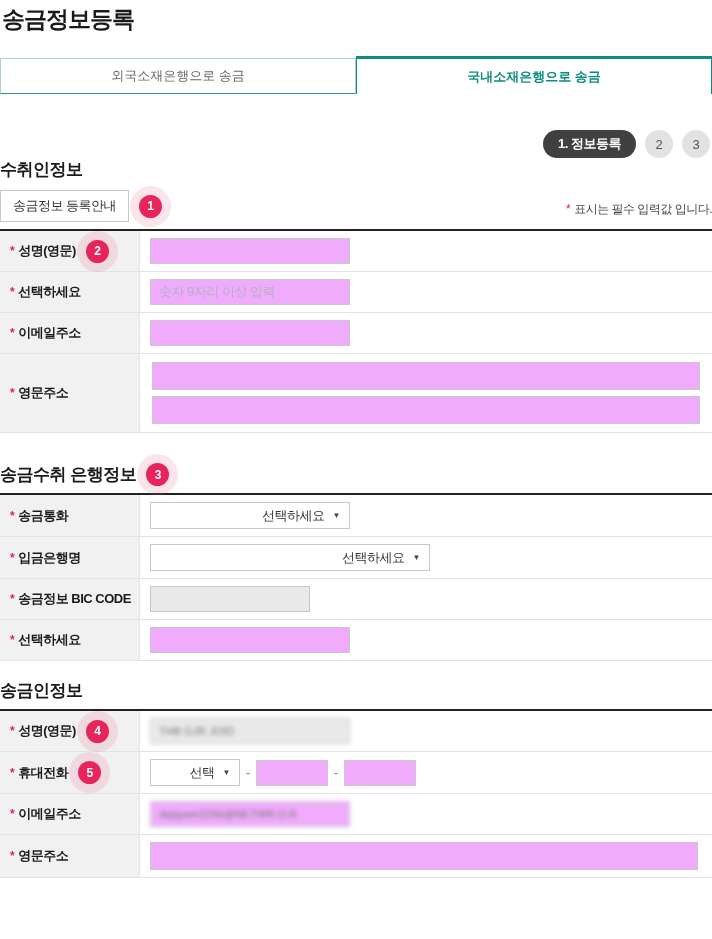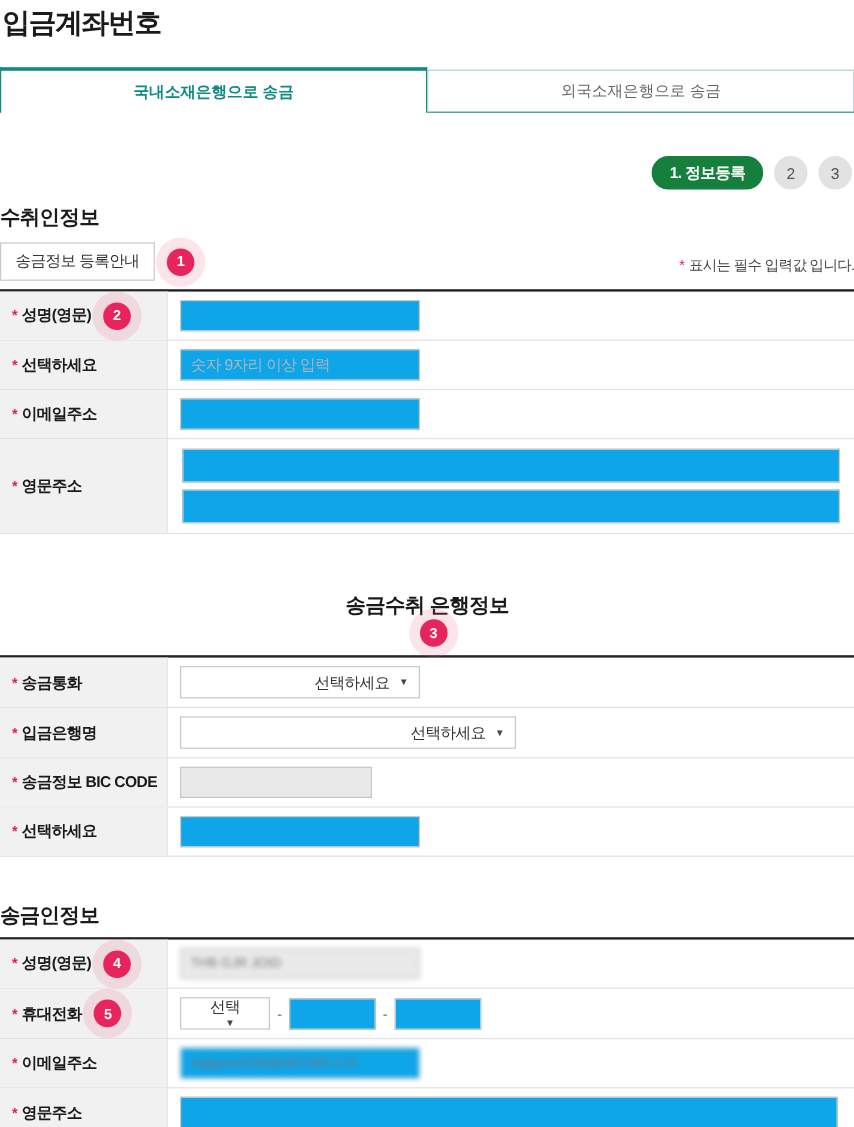"입금계좌번호" h1.page-title { text: 입금계좌번호 -> 송금정보등록 }
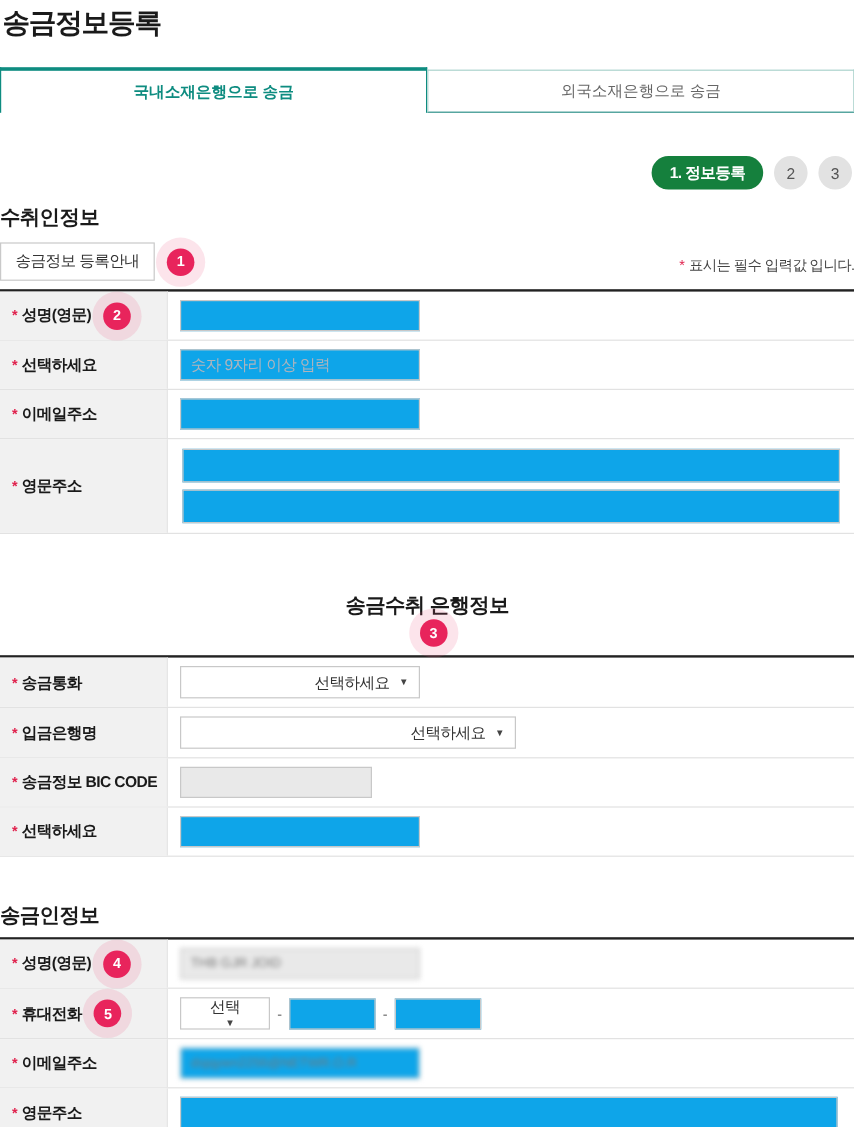"국내소재은행으로 송금" div.tab { order: before "외국소재은행으로 송금" -> after "외국소재은행으로 송금" }
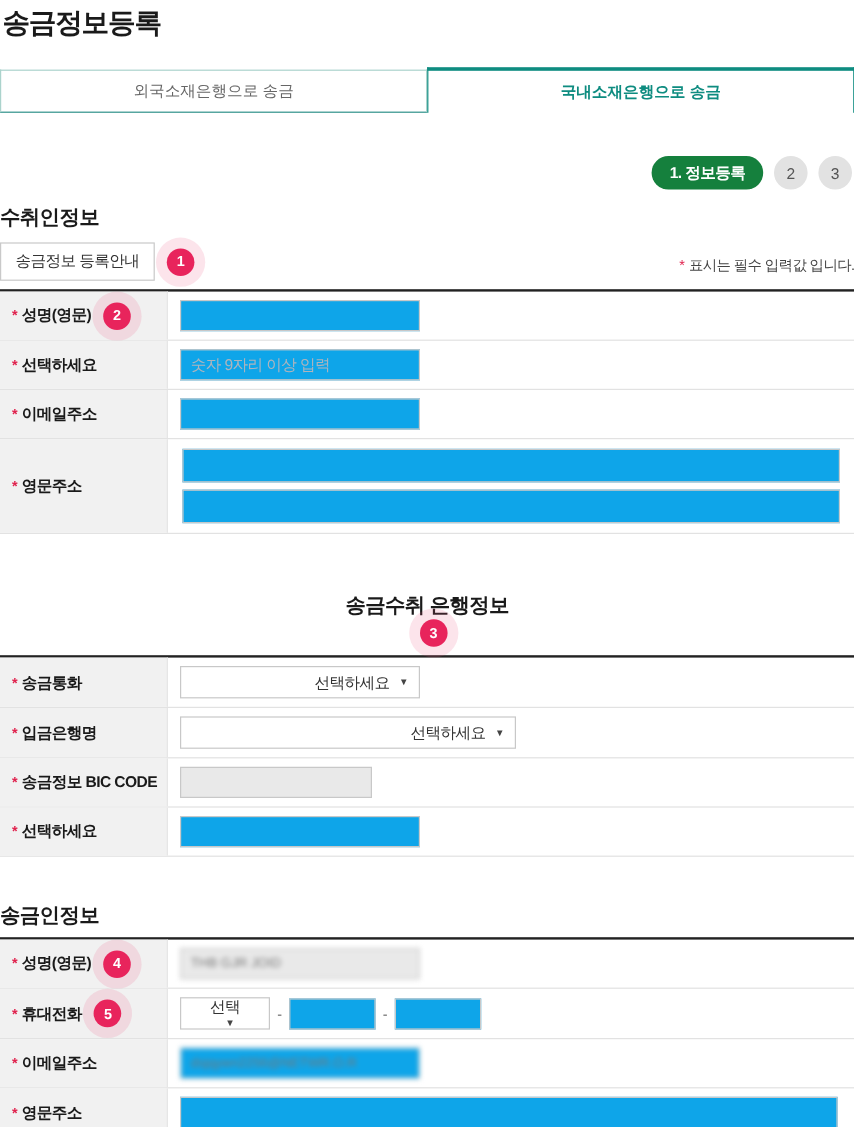"1. 정보등록" .step-pill { background: #15803d -> #404040 }
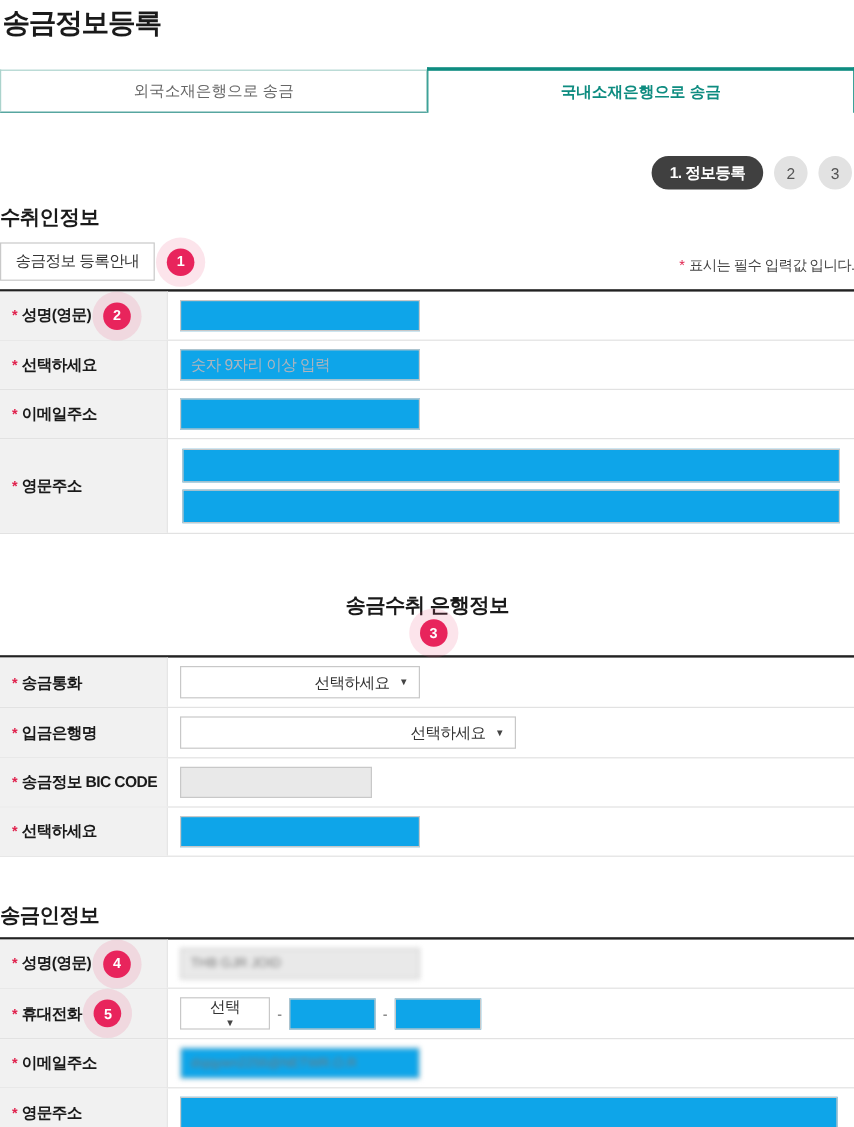"수취인정보" .sec1 { margin-top: 12px -> 0 }
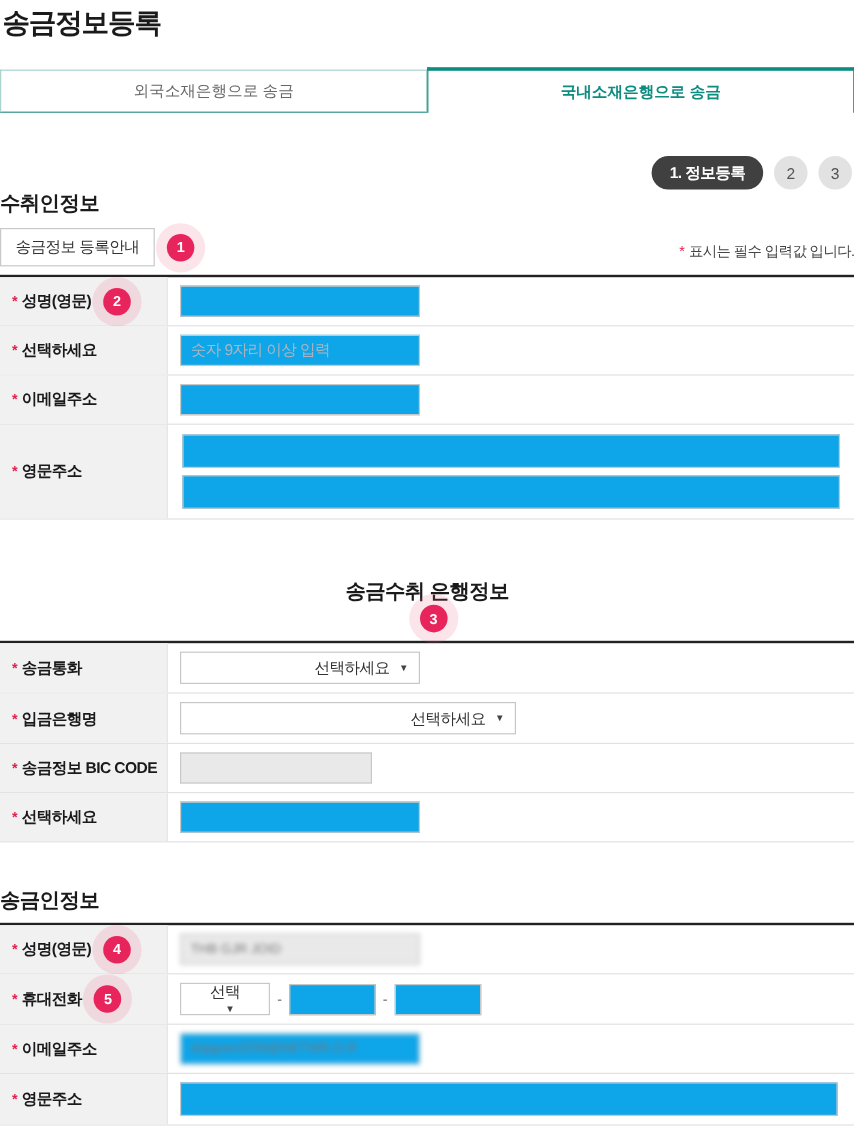"숫자 9자리 이상 입력" .inp { background: #0ea5e9 -> #f0abfc }
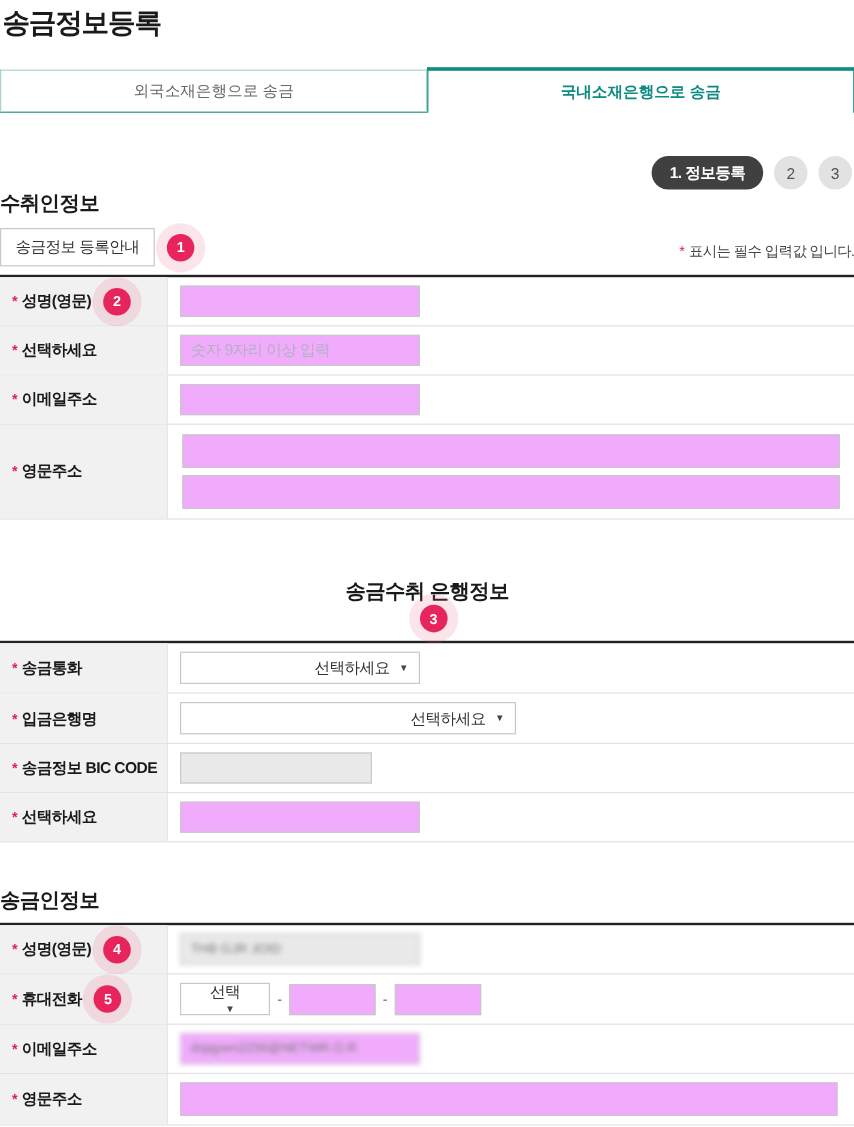"송금수취 은행정보" .sec2 { flex-direction: column -> none; margin-top: 48px -> 30px }
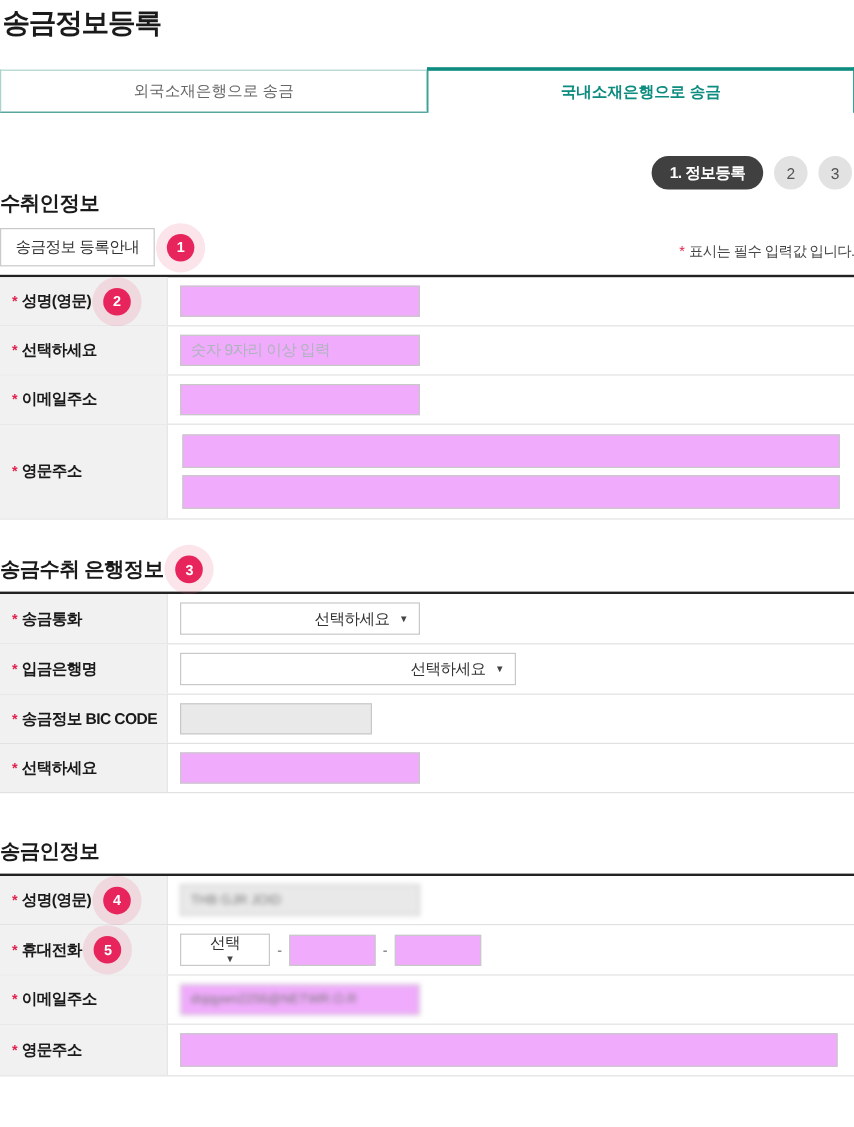"송금인정보" .sec3 { margin-top: 37px -> 18px }
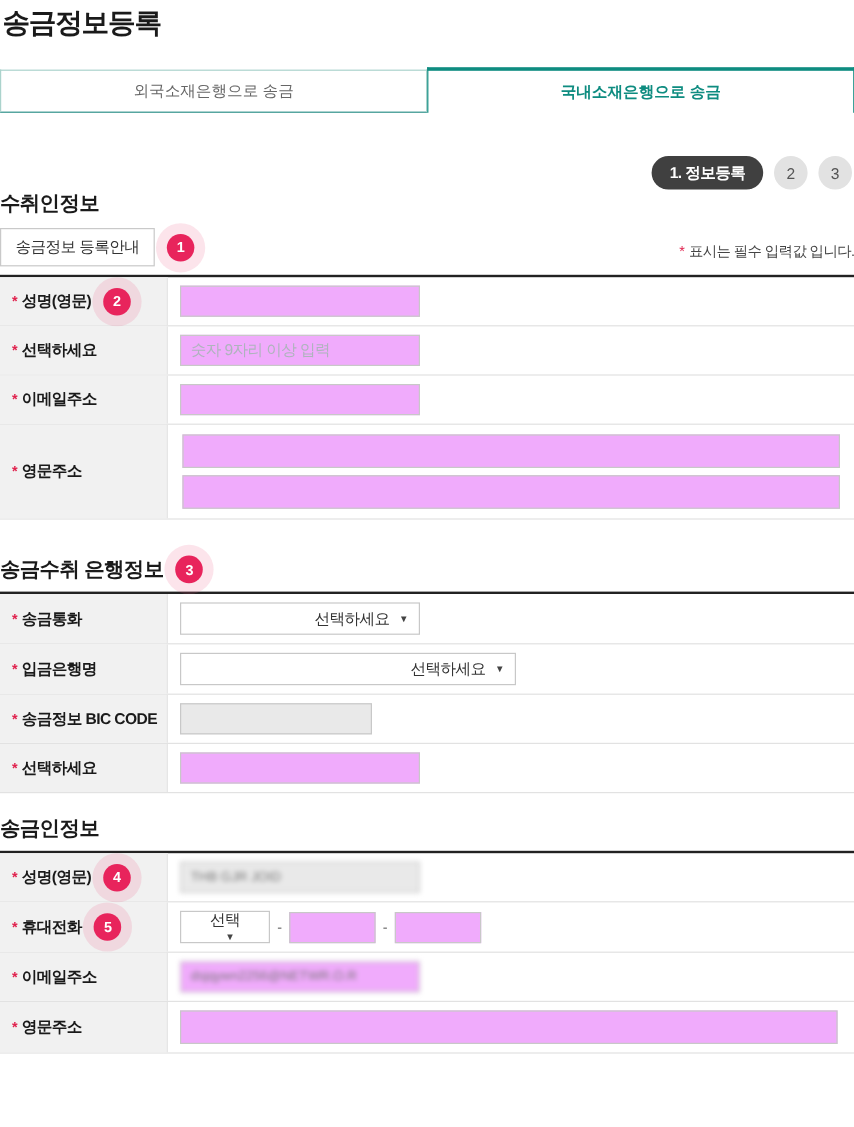"선택" .sel75 { flex-direction: column -> none; width: 75px -> 90px }
